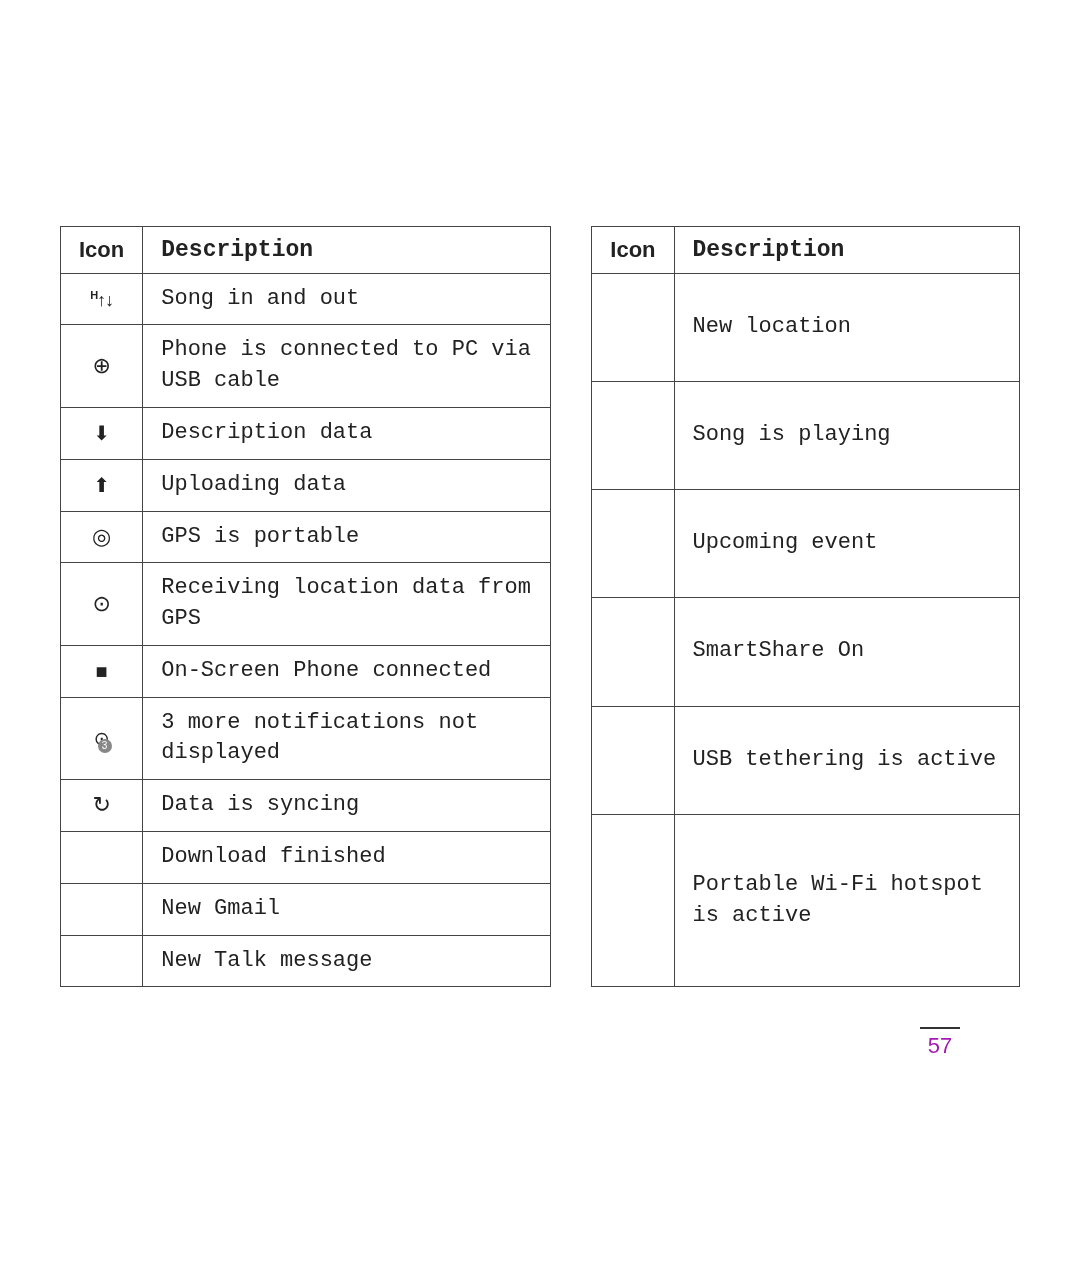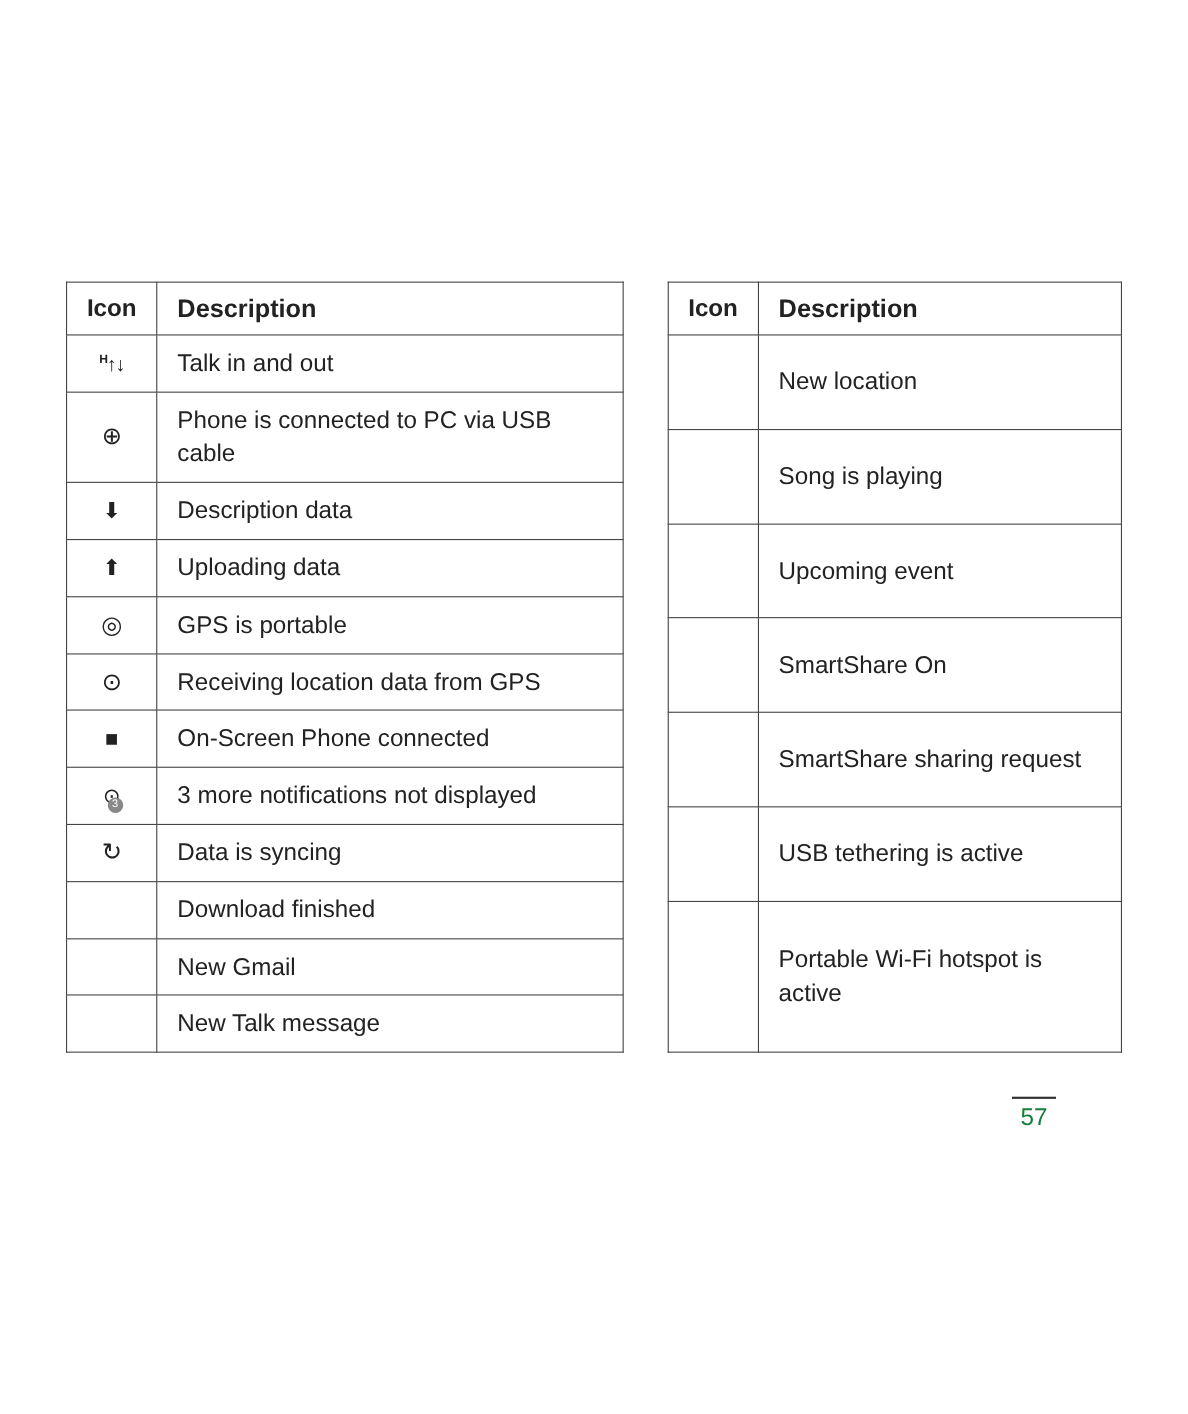"Description" .desc-cell { font-family: none -> Liberation Mono, monospace }
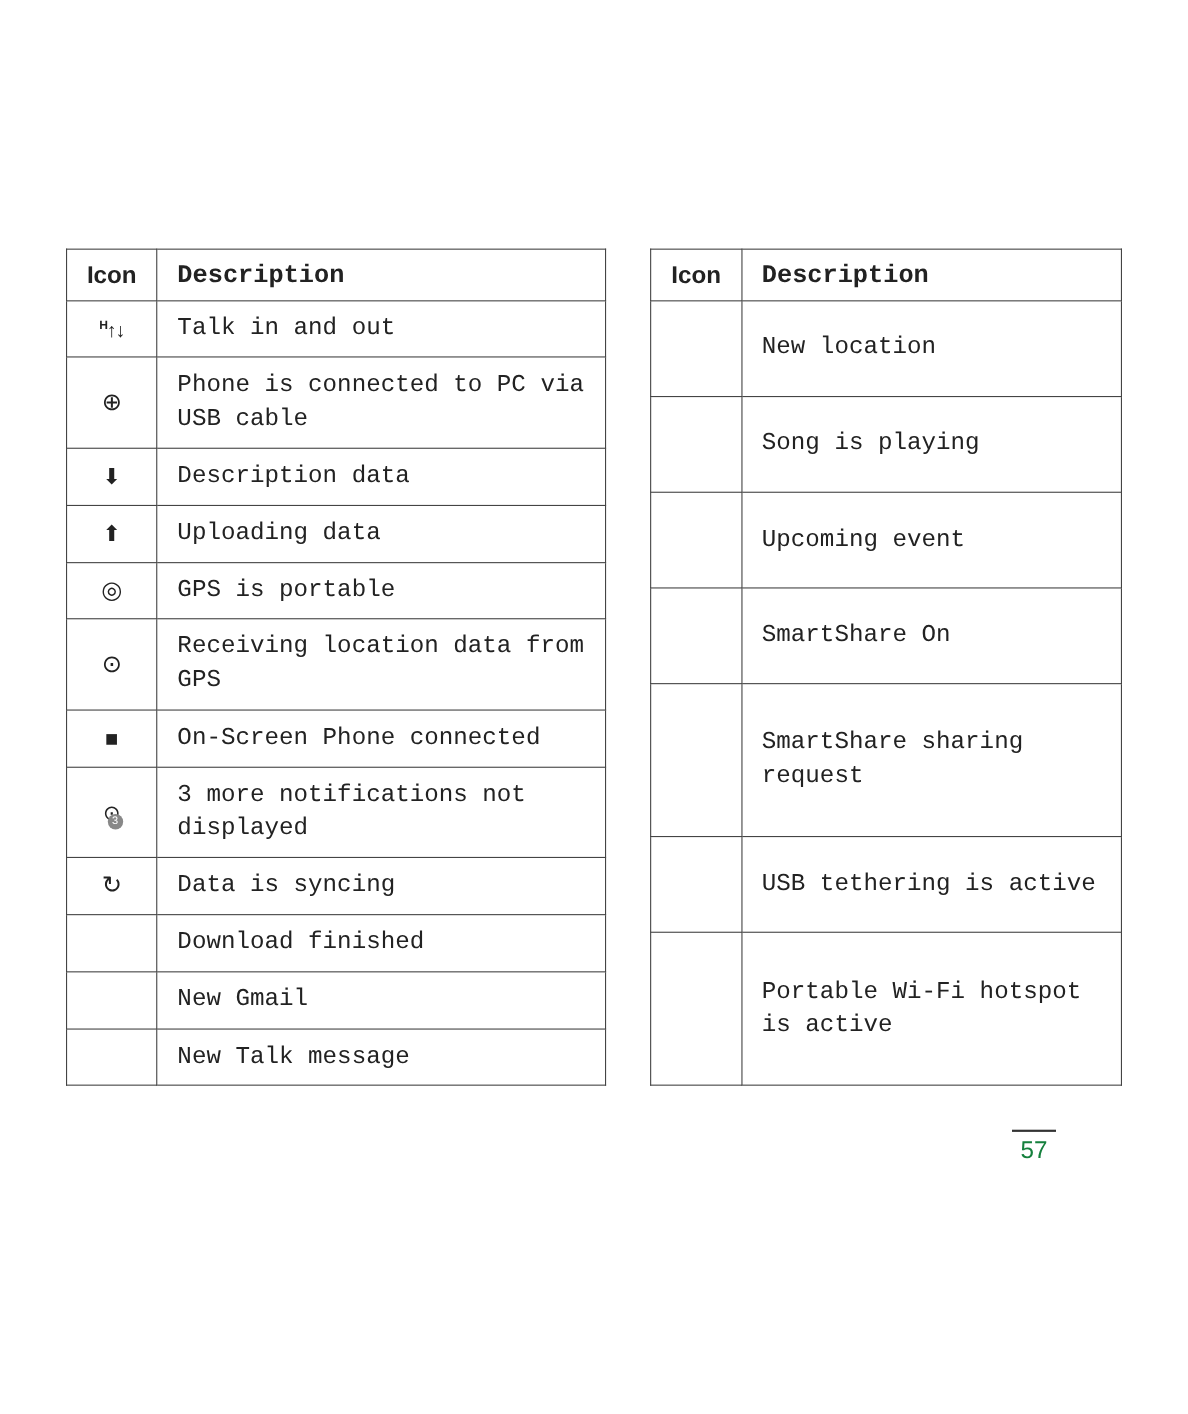"Talk in and out" td.desc-cell { text: Talk -> Song }
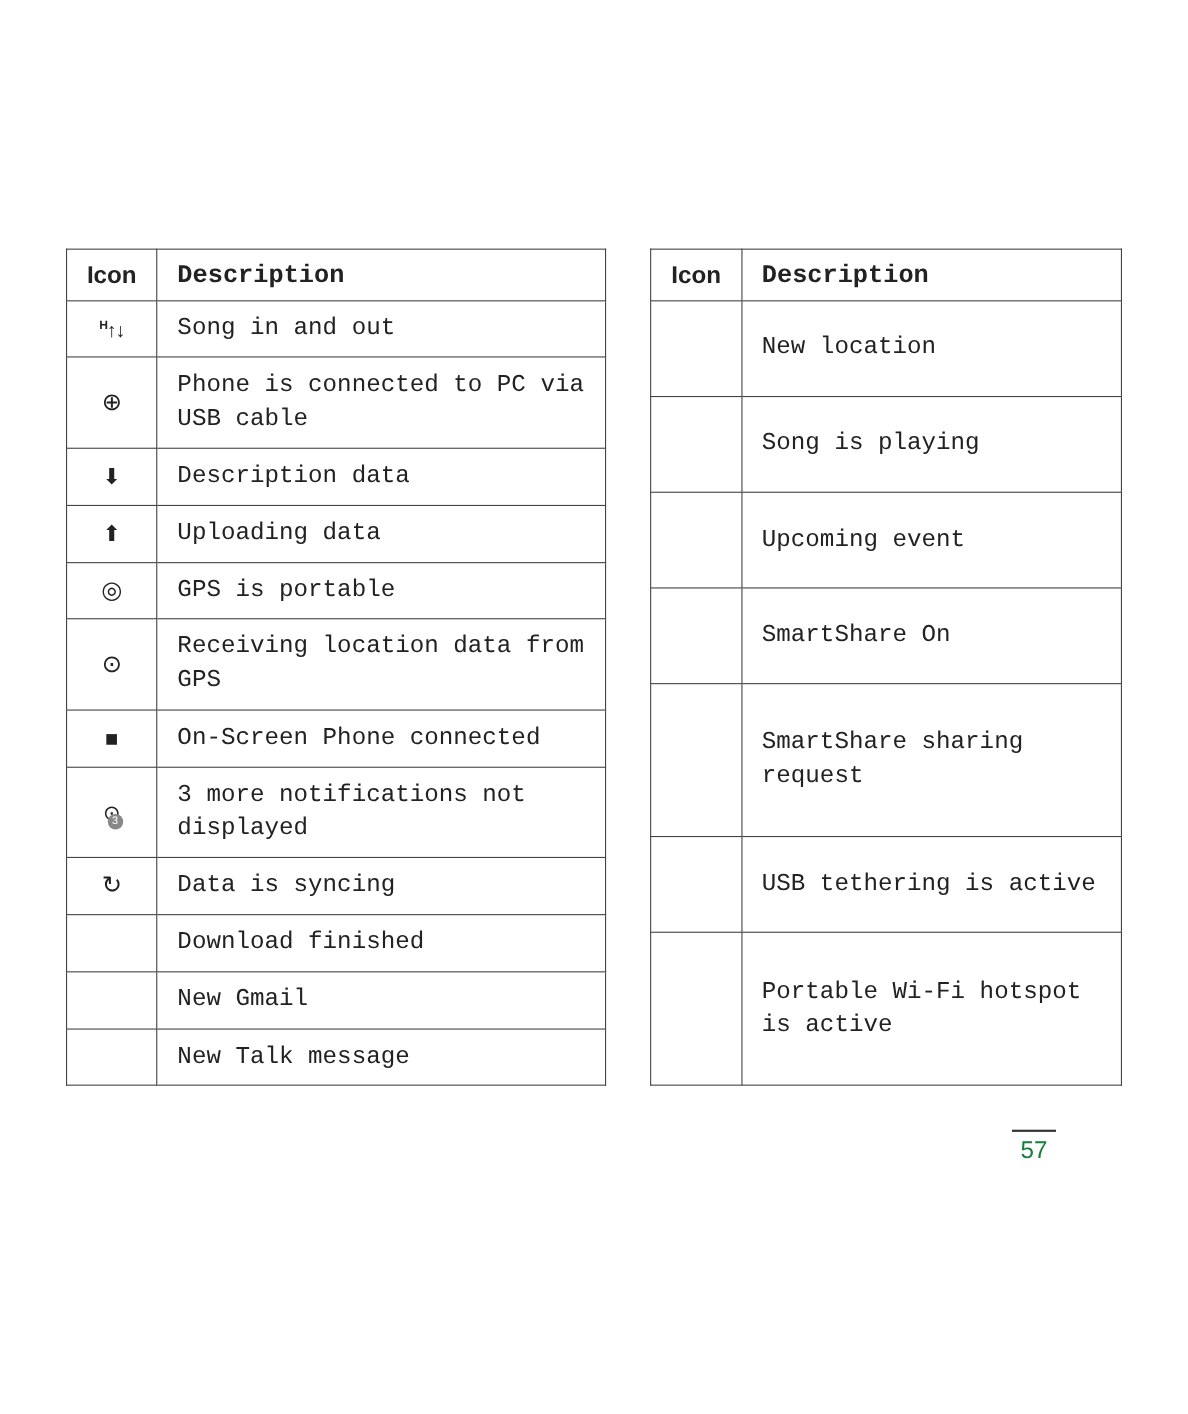"SmartShare sharing request" tr { html: <tr> <td> <span></span> </td> <td>SmartShare sharing request</td> </tr> -> none }
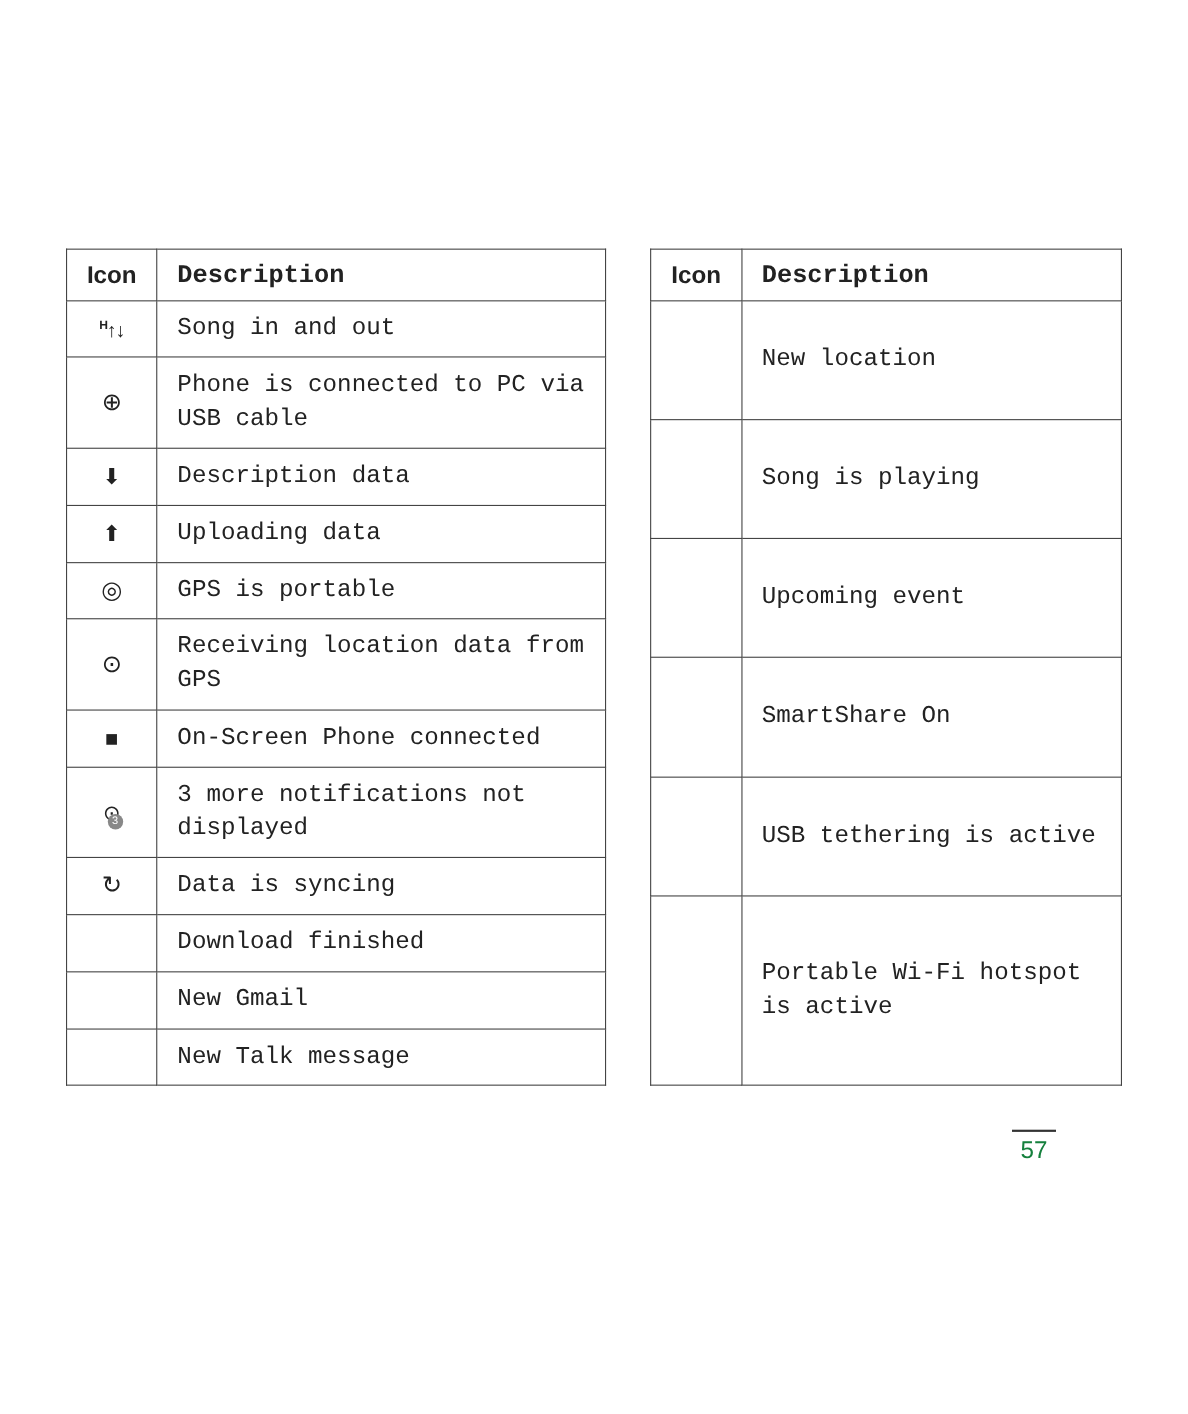"57" .page-number { color: #15803d -> #a21caf }
